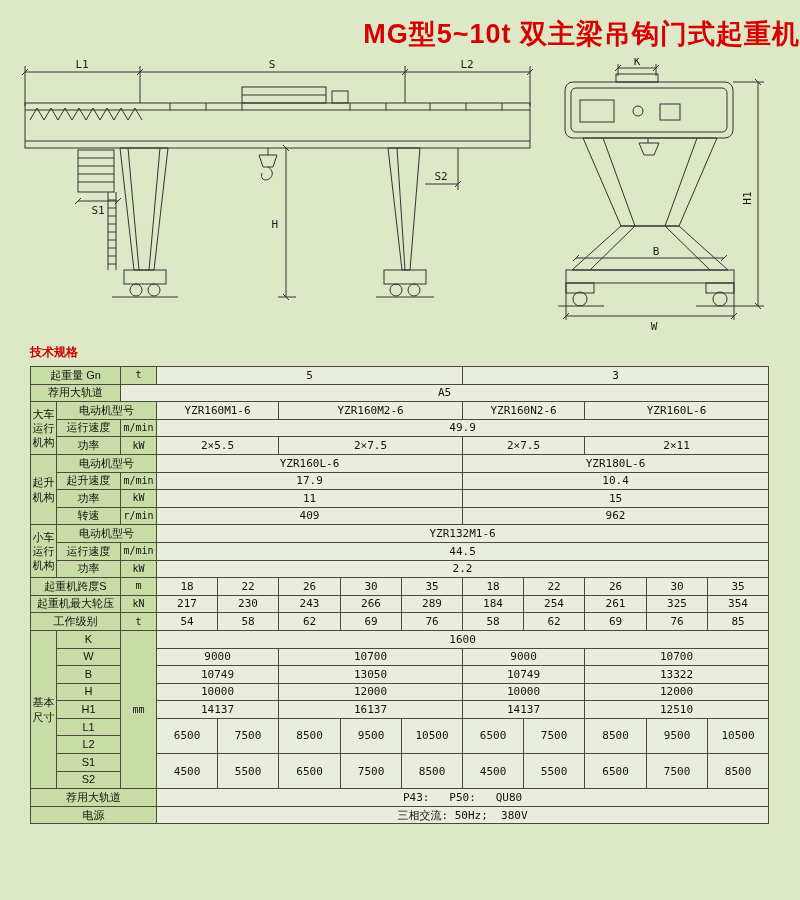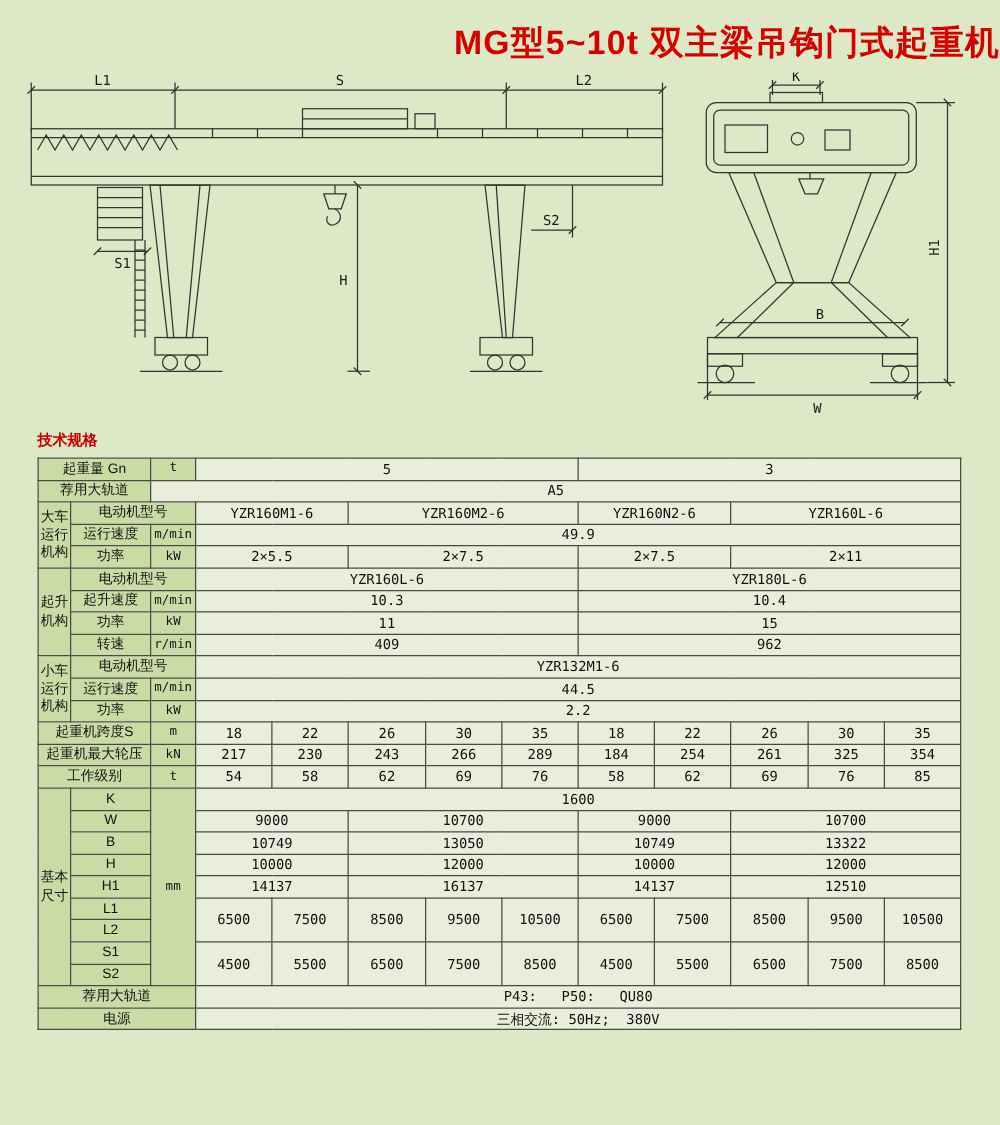"10.3" td.data { text: 10.3 -> 17.9 }
